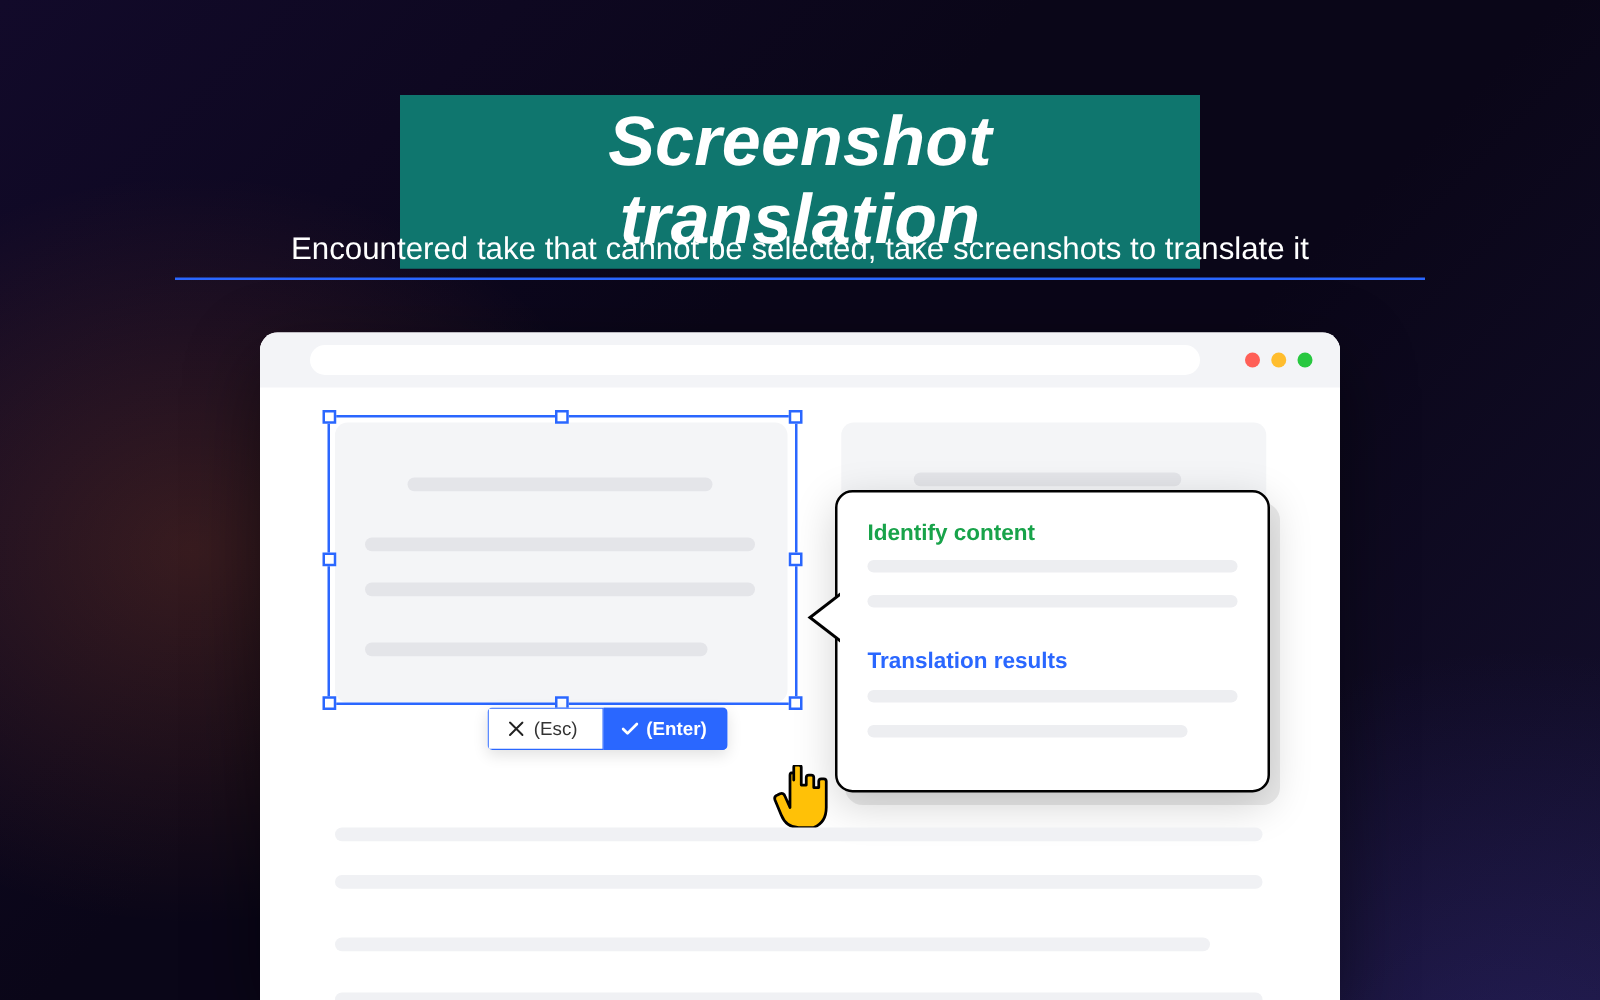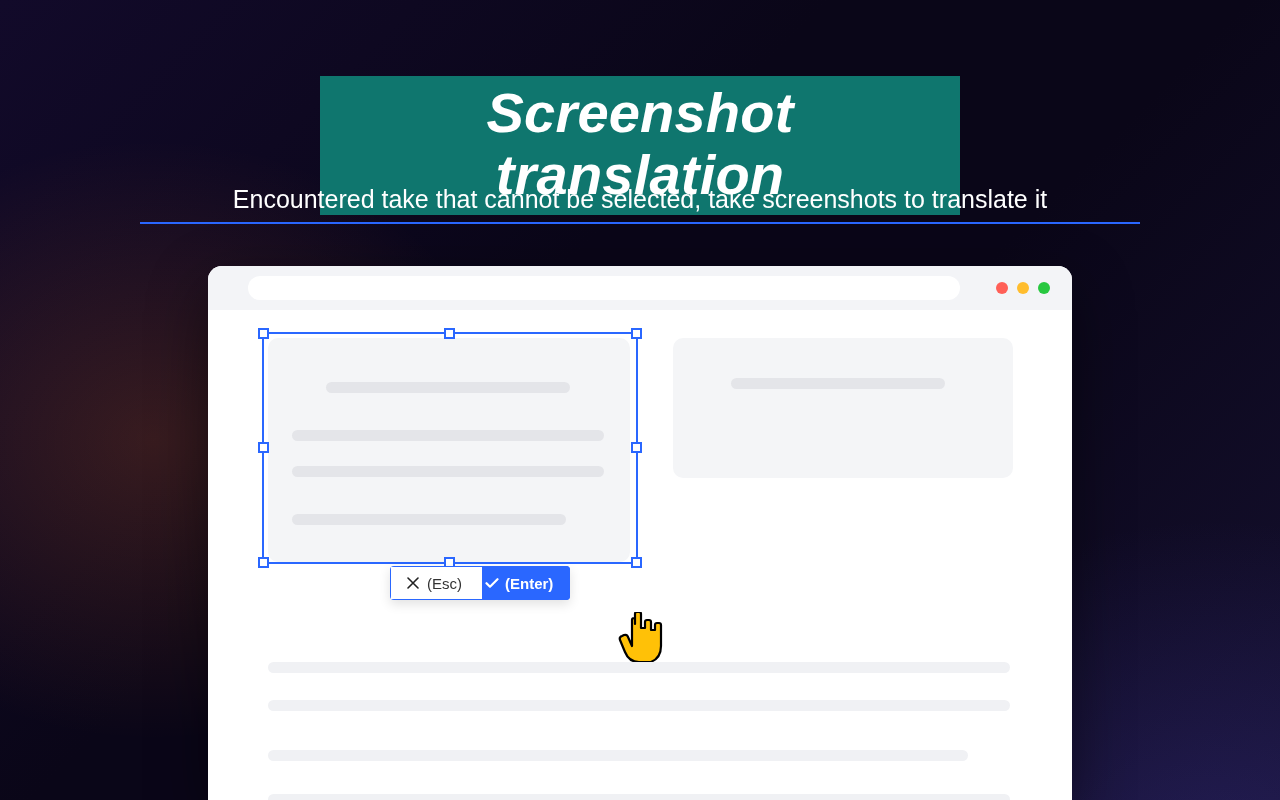"Identify content" div.popover { html: none -> <div> <div></div> <div>Identify content</div> <div></div> <div></div> <div>Translation results</div> <div></div> <div></div> </div> }
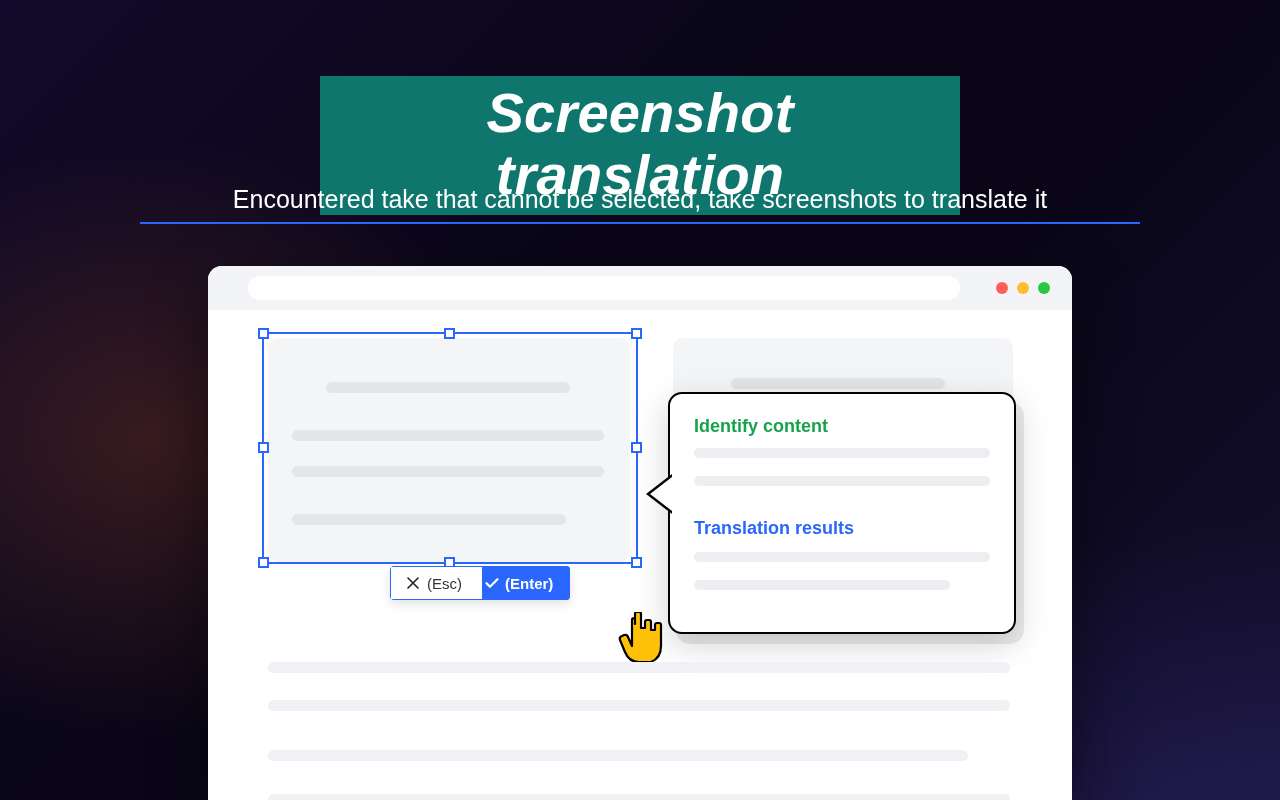"(Enter)" .btn-enter { padding: 0 16px 0 2px -> 0 16px 0 14px }
